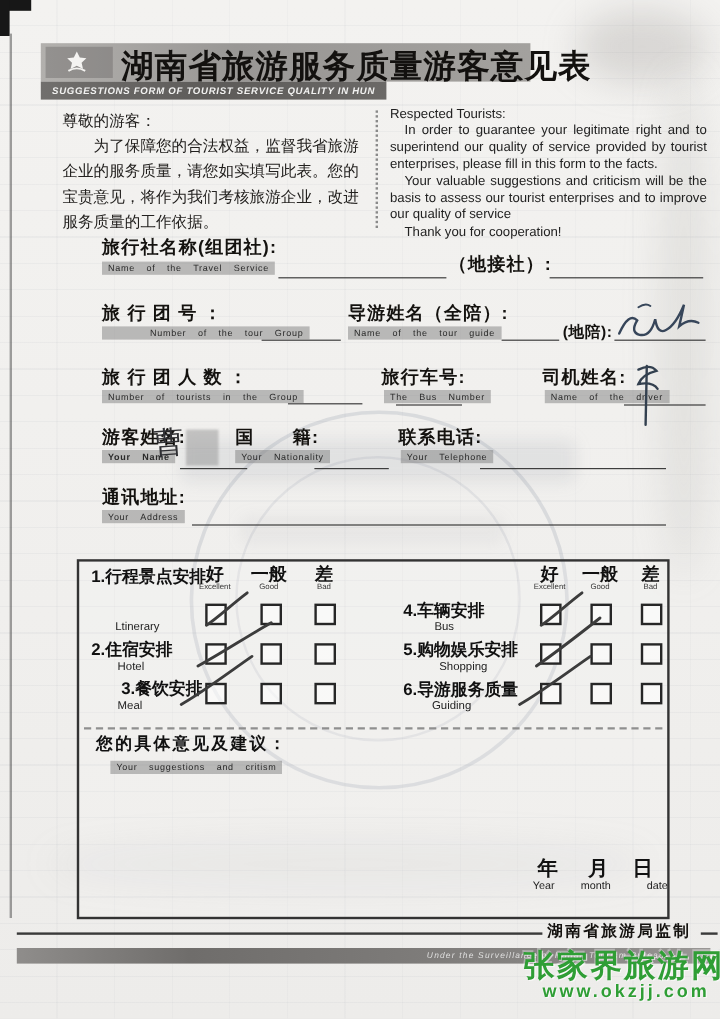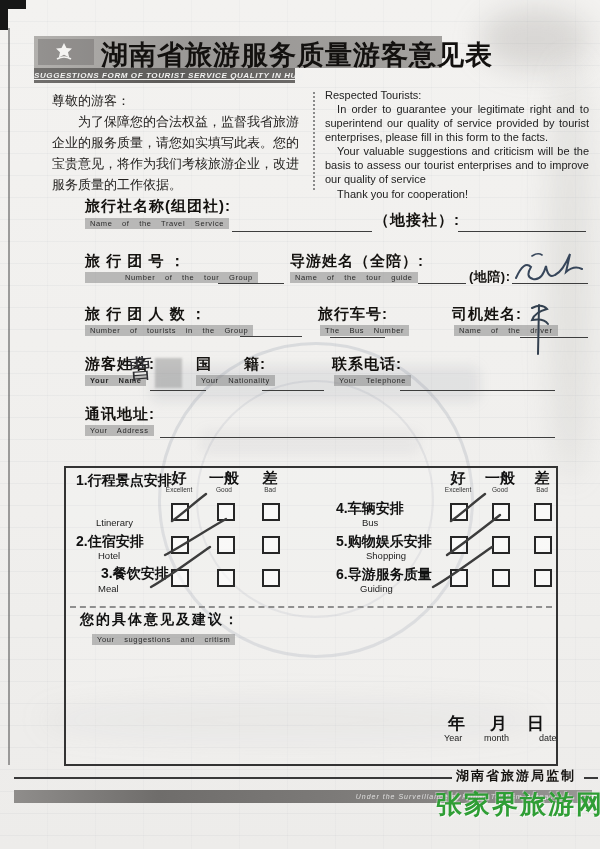"SUGGESTIONS FORM OF TOURIST SERVICE" .subbar { text-decoration: underline -> none; width: 261px -> 288px }
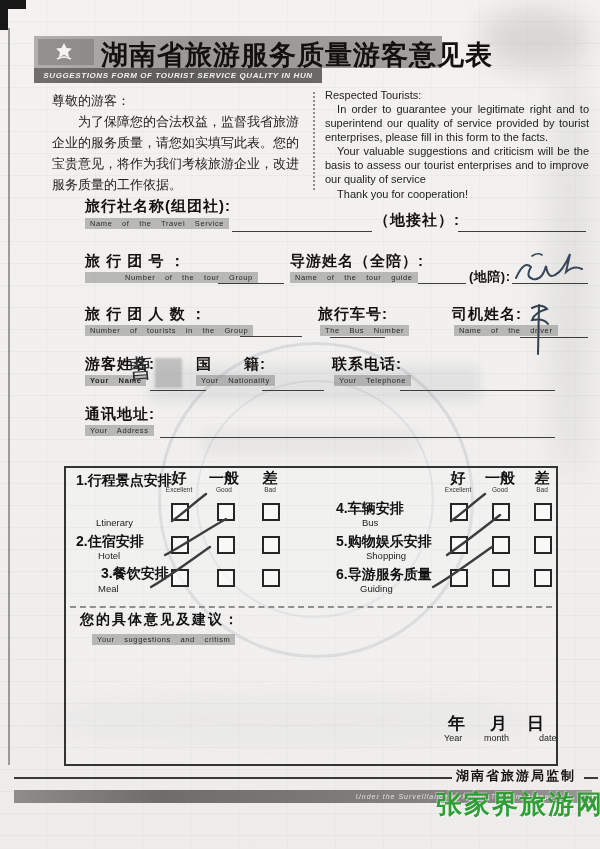"www.okzjj.com" div.abs { html: none -> <div>www.okzjj.com</div> }
